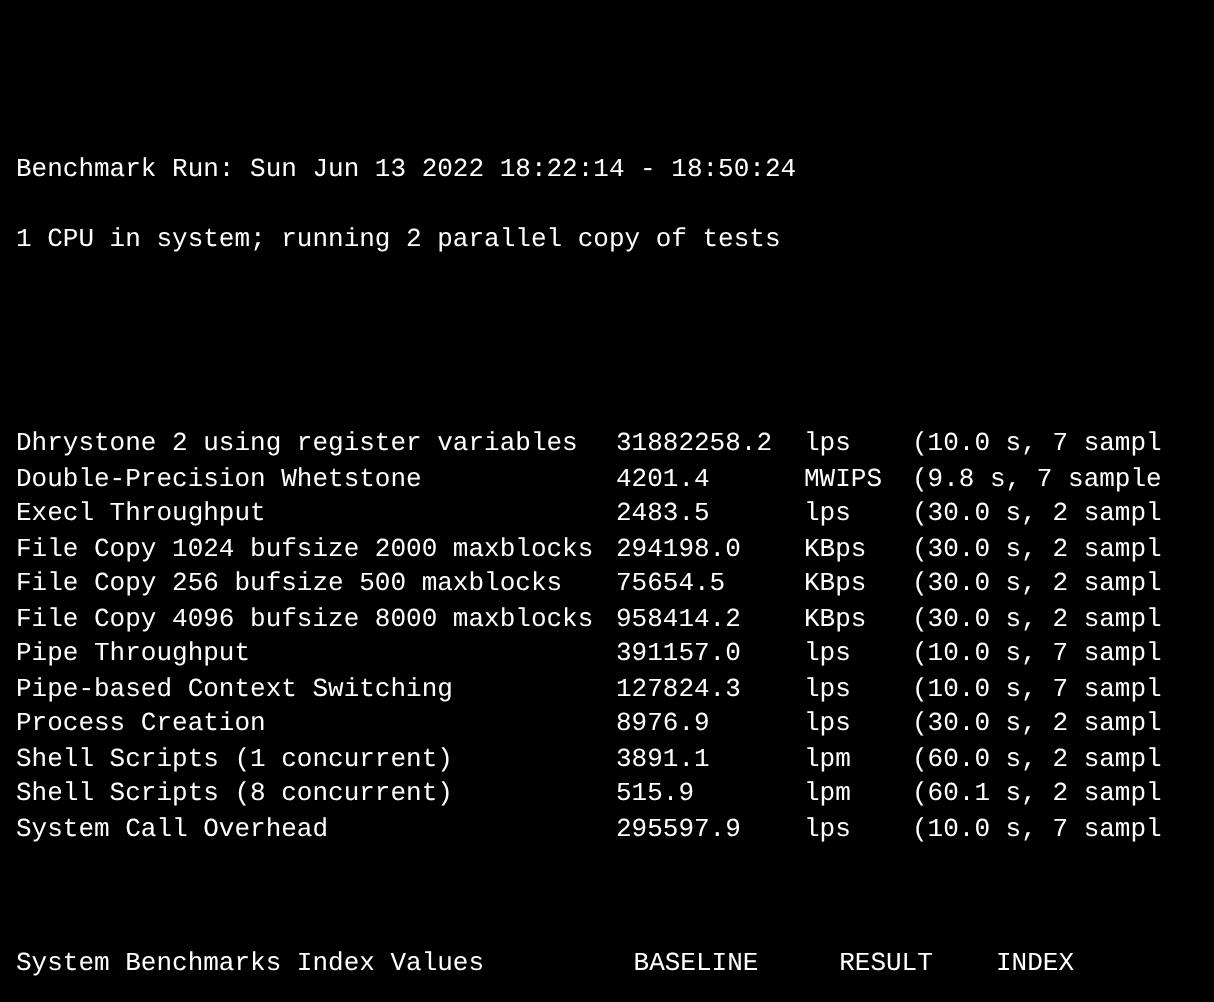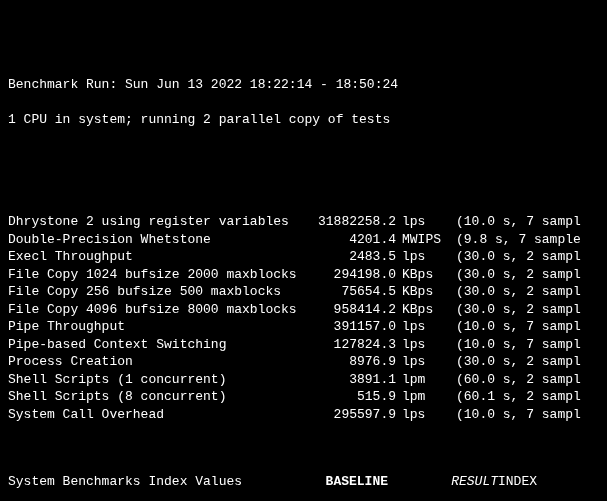"31882258.2" .value { text-align: right -> left }
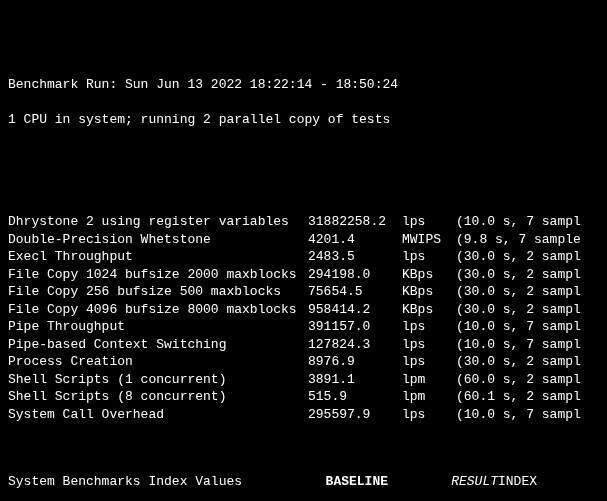"BASELINE" .col-a { font-weight: bold -> none; text-align: right -> center }
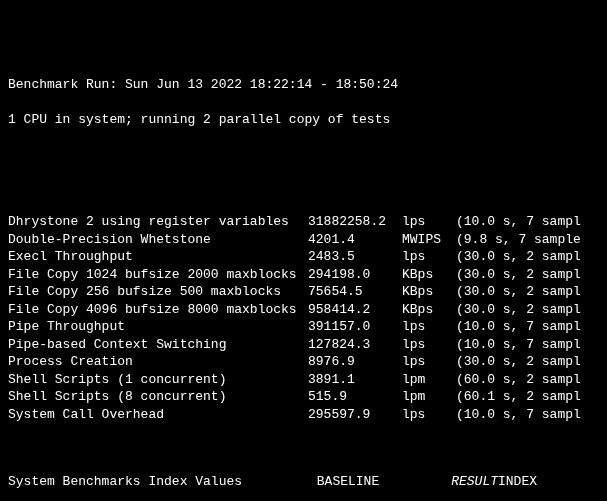"RESULT" .col-b { font-style: italic -> none; text-align: right -> center }
